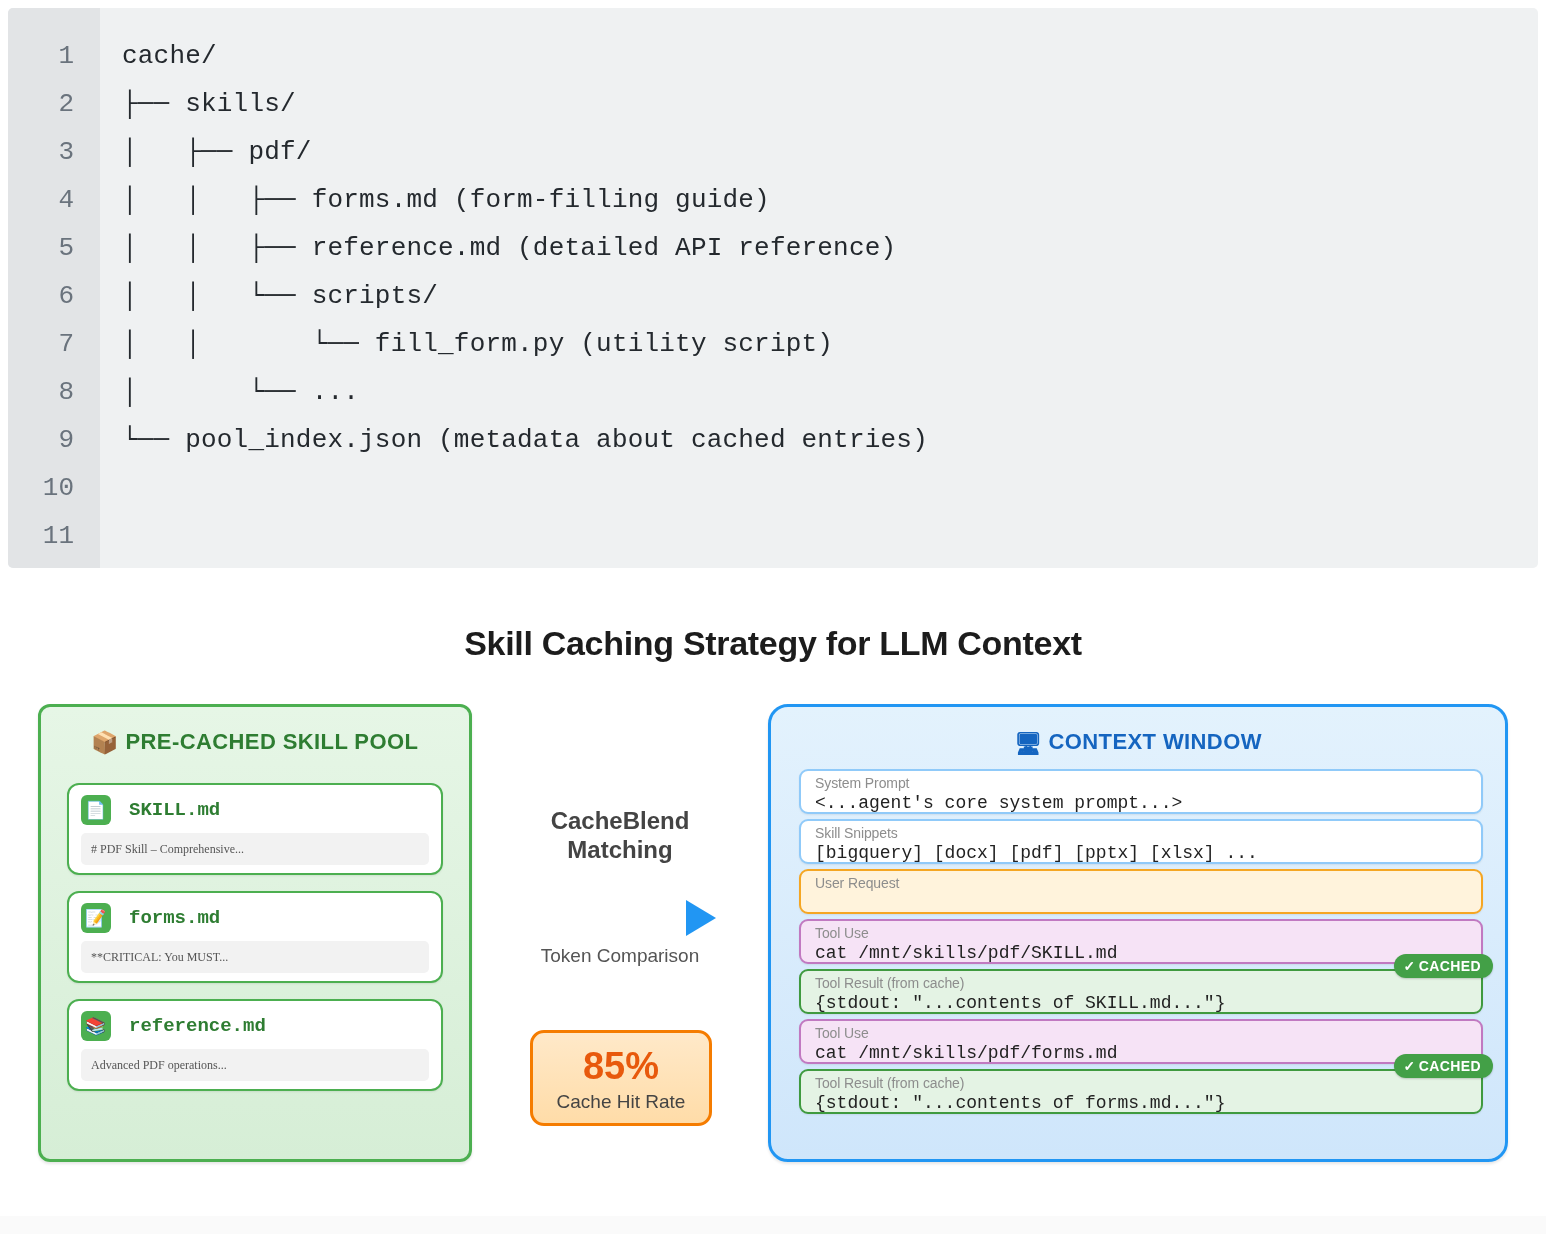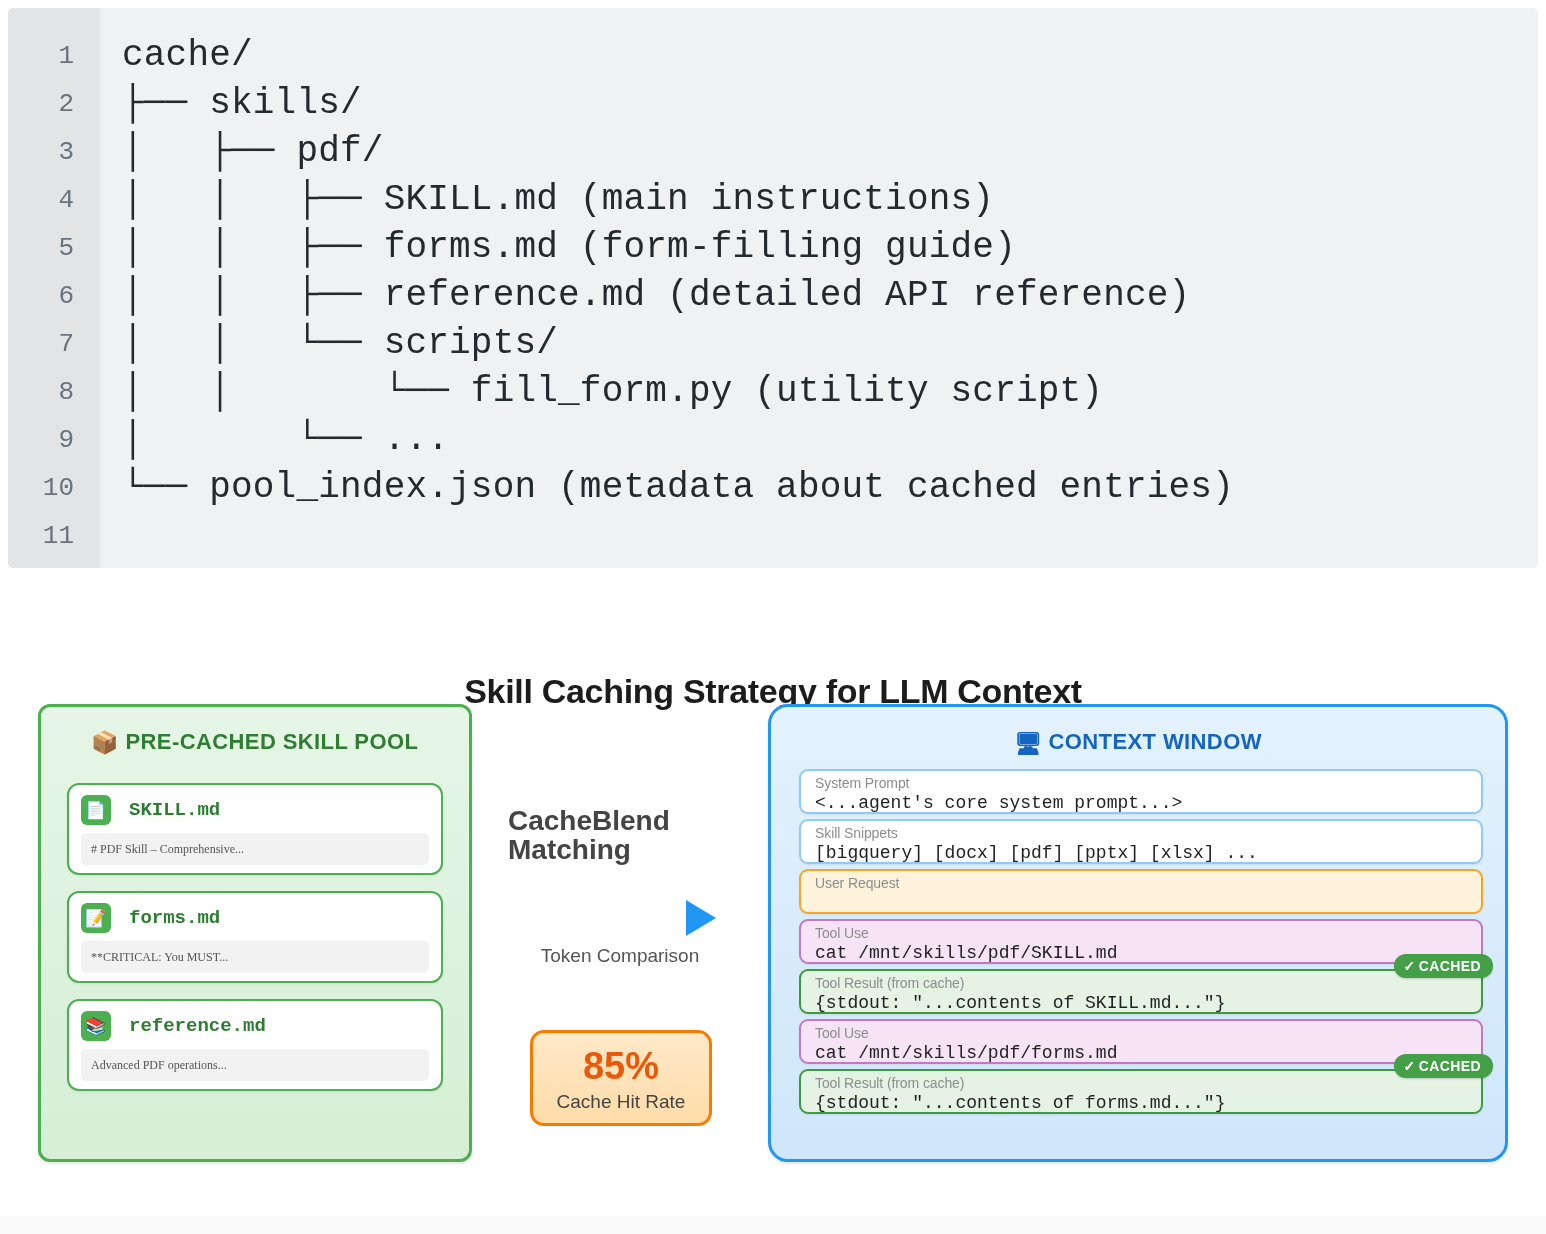"cache/" .codelines .cl { font-size: 36px -> 26px }
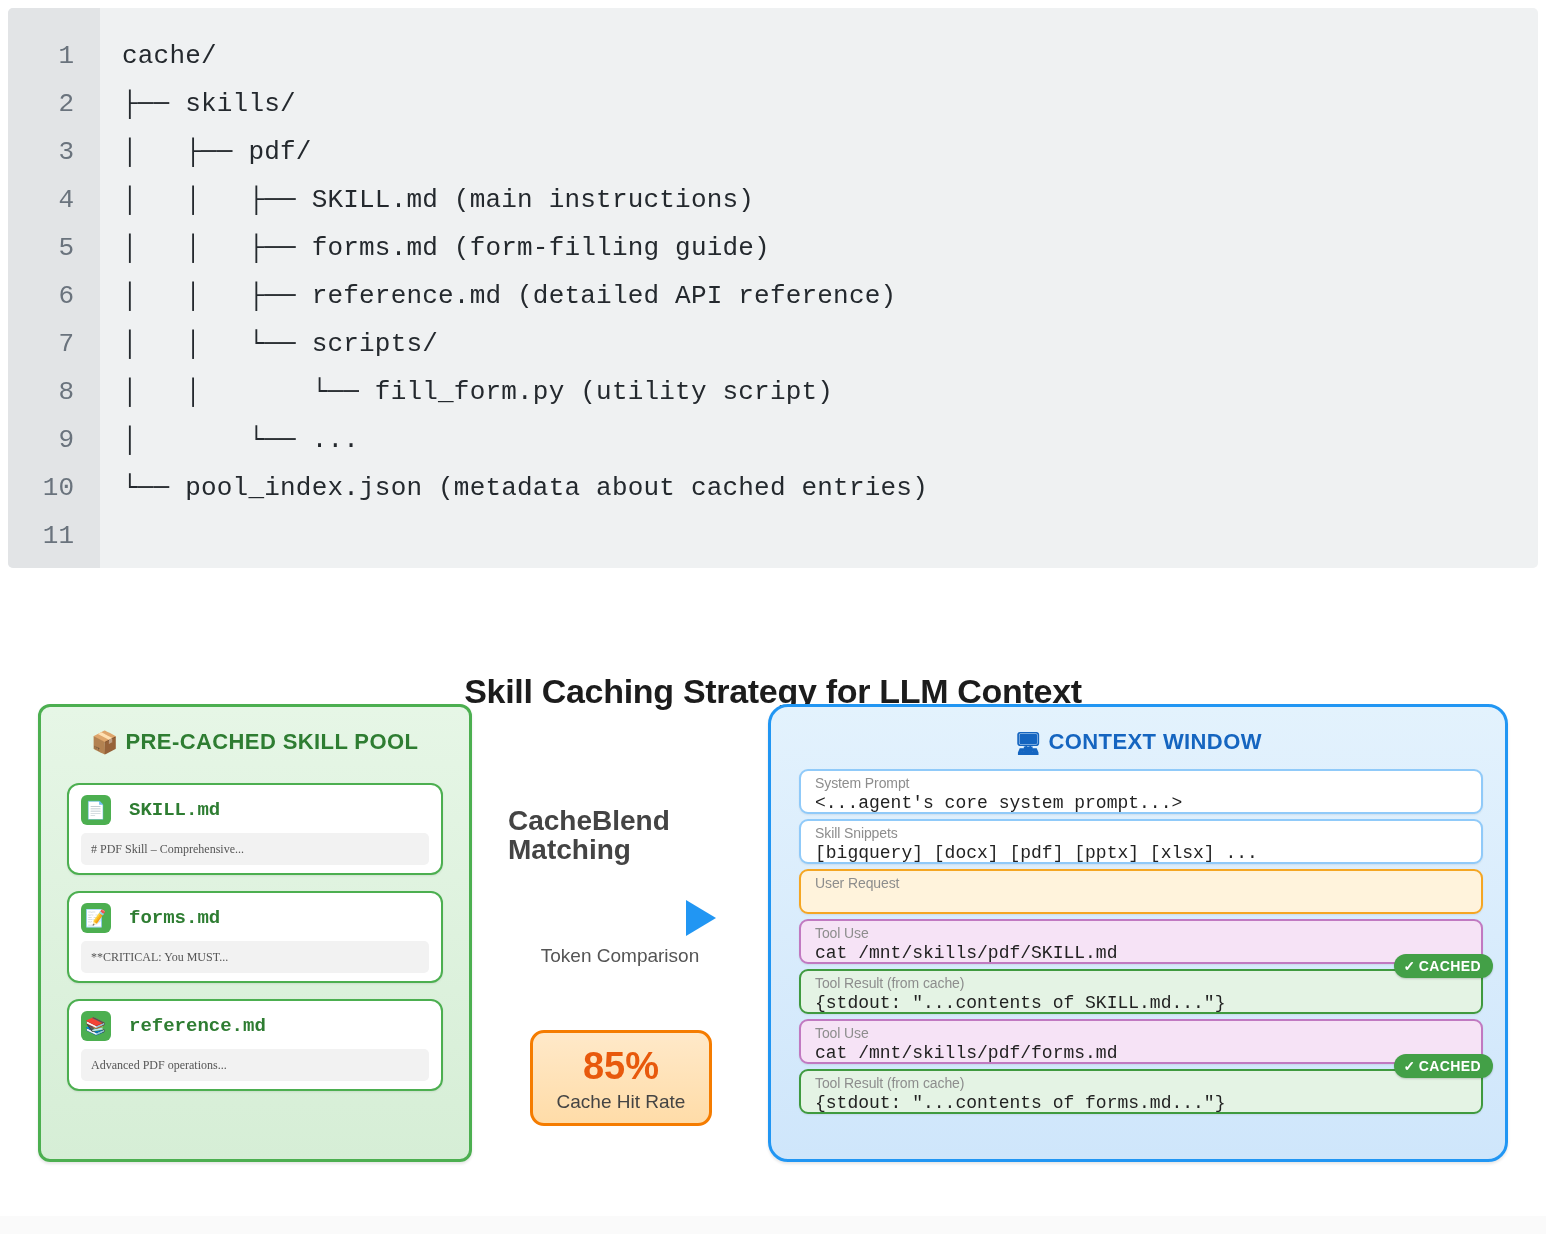"│ │ ├── SKILL.md (main" div.cl { html: <div>│ │ ├── SKILL.md (main instructions)</div> -> none }
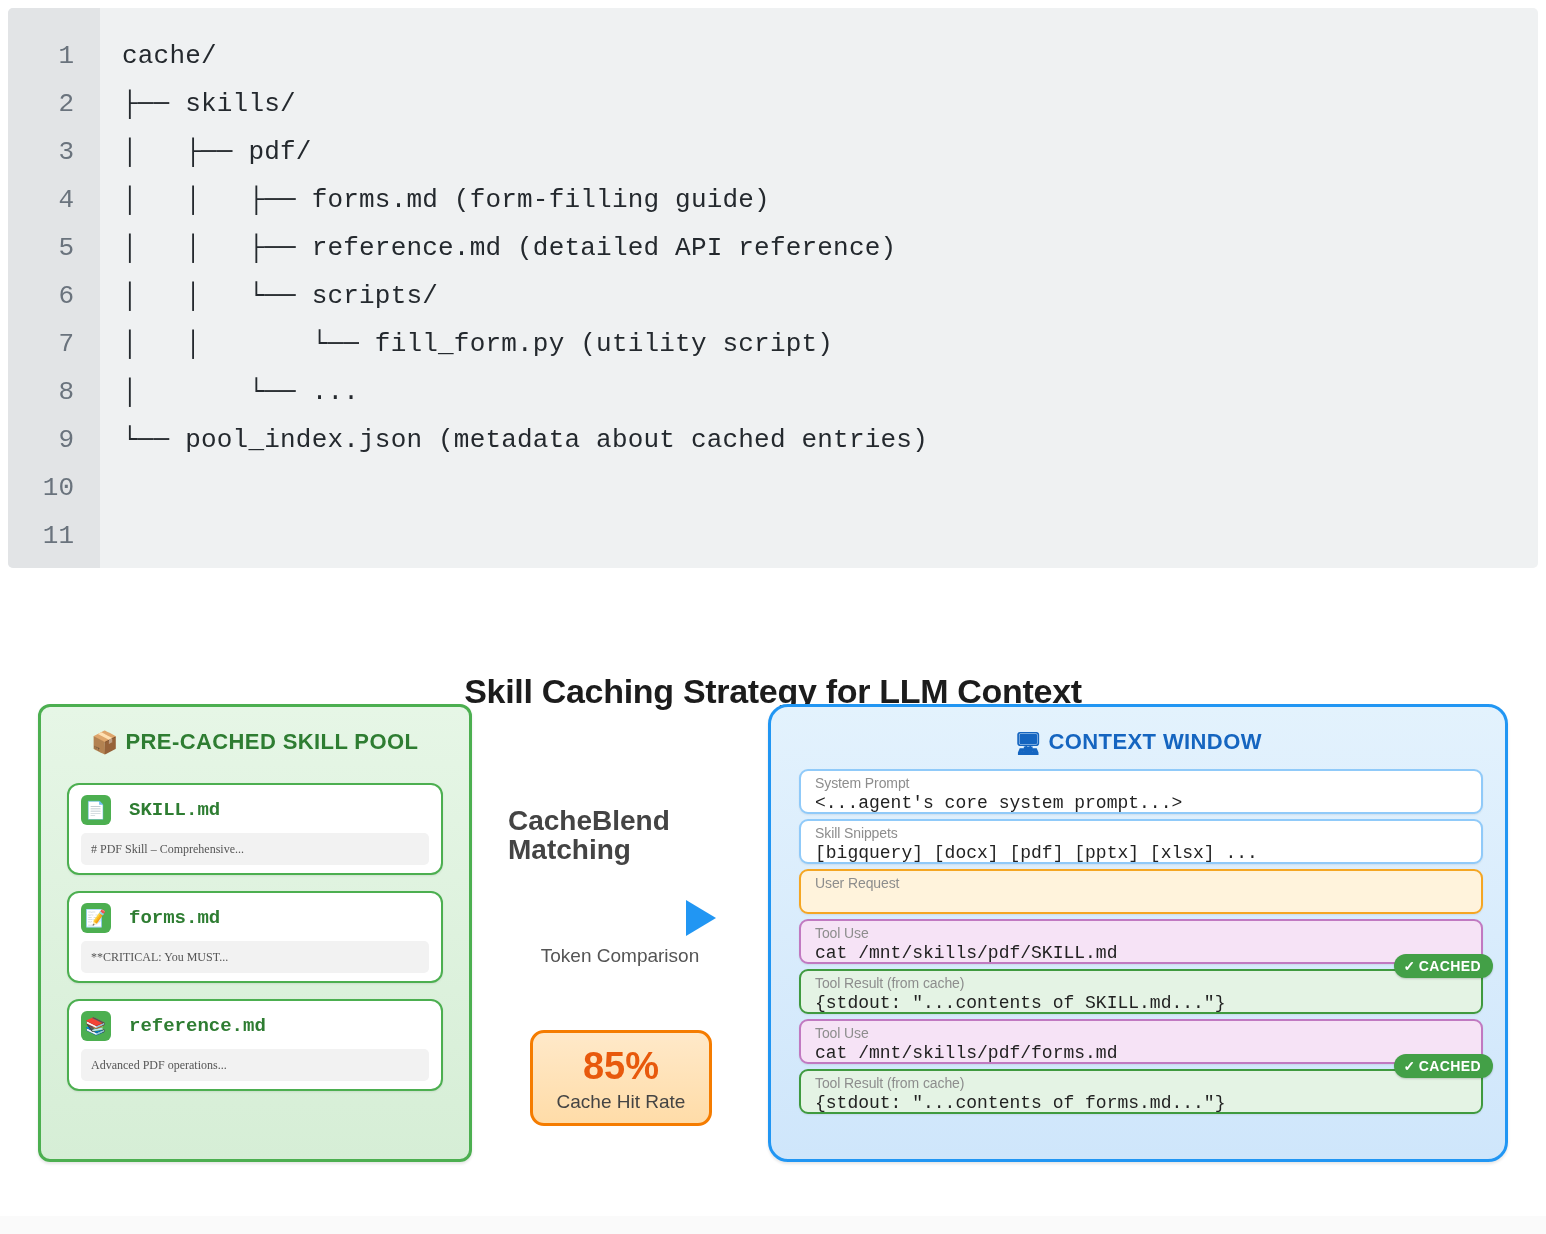"Skill Caching Strategy for LLM" .diagram-title { margin-top: 48px -> none }
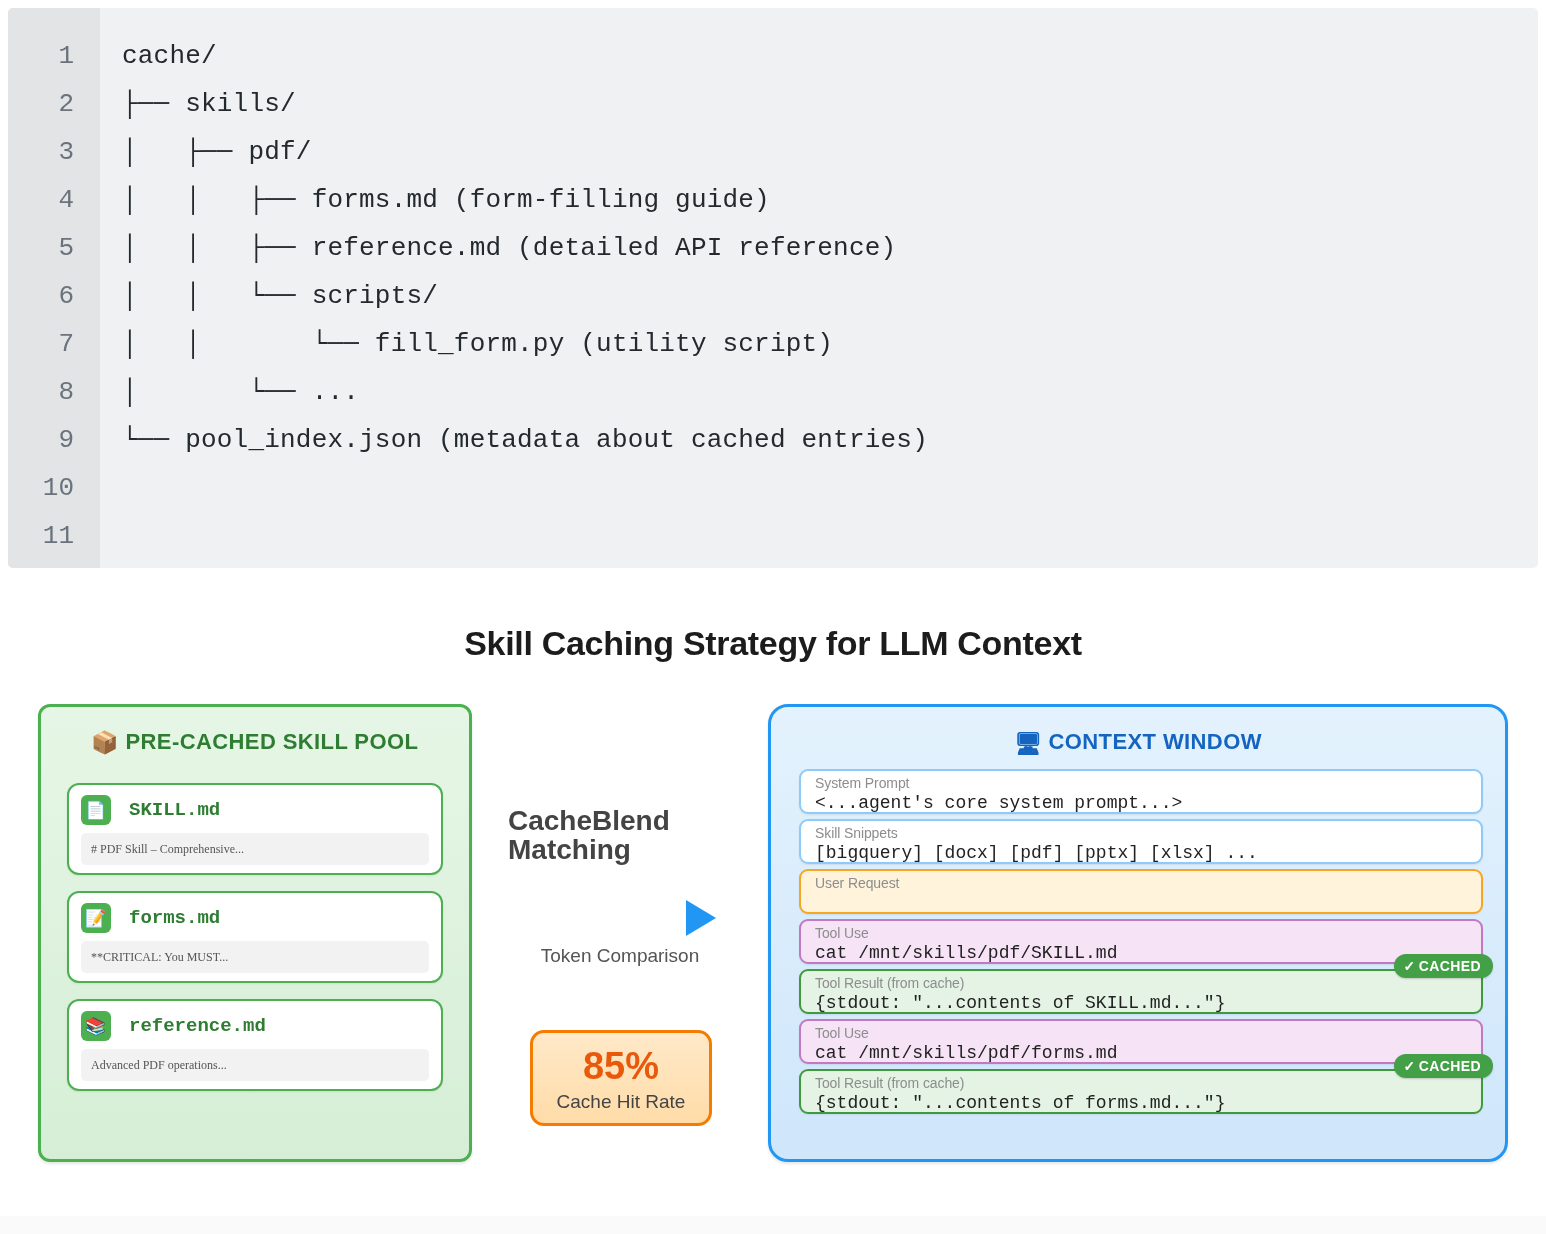"CacheBlend" .mid-label { font-size: 28px -> 24px; text-align: left -> center }
